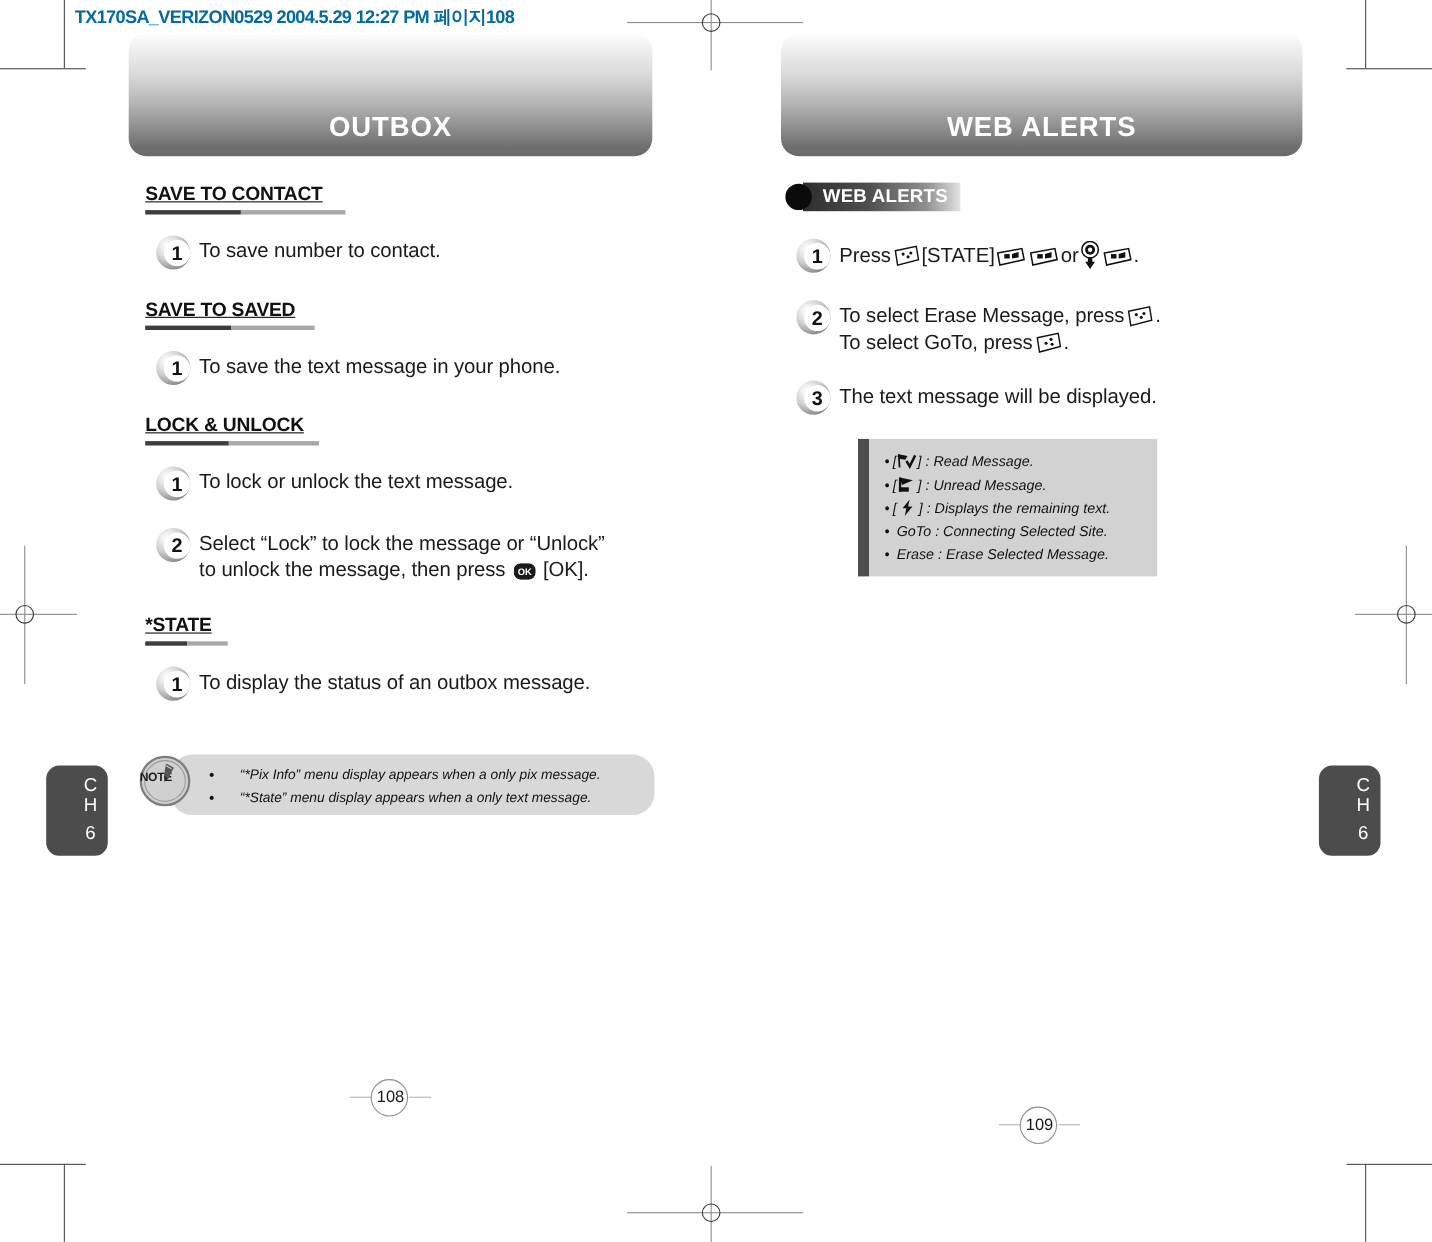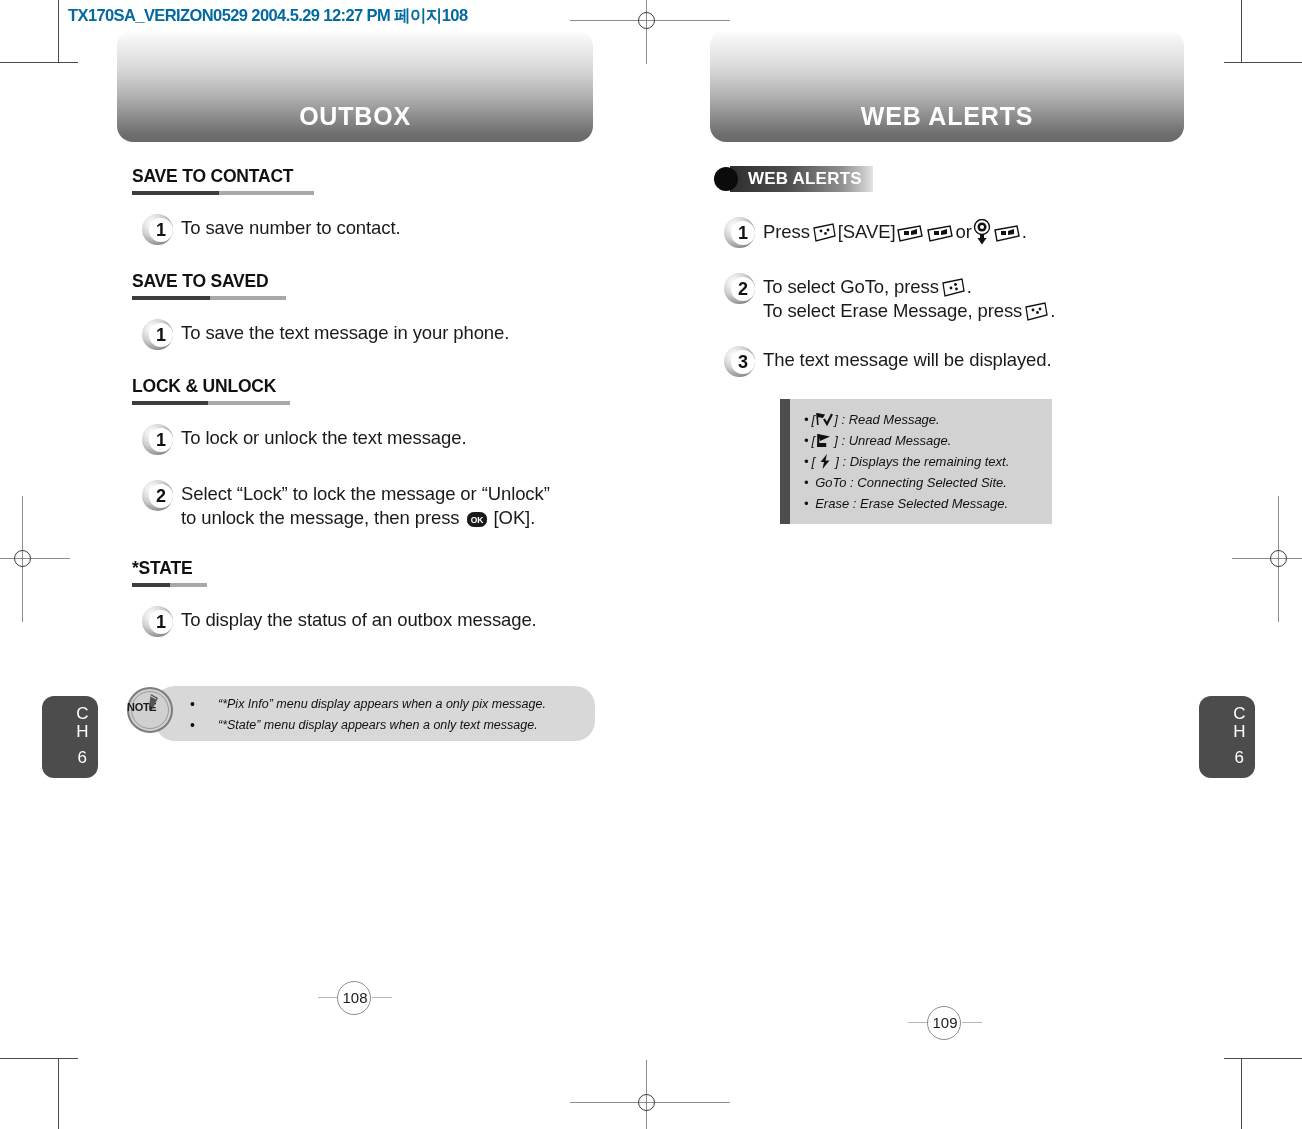"SAVE TO CONTACT" .section-title { text-decoration: none -> underline }
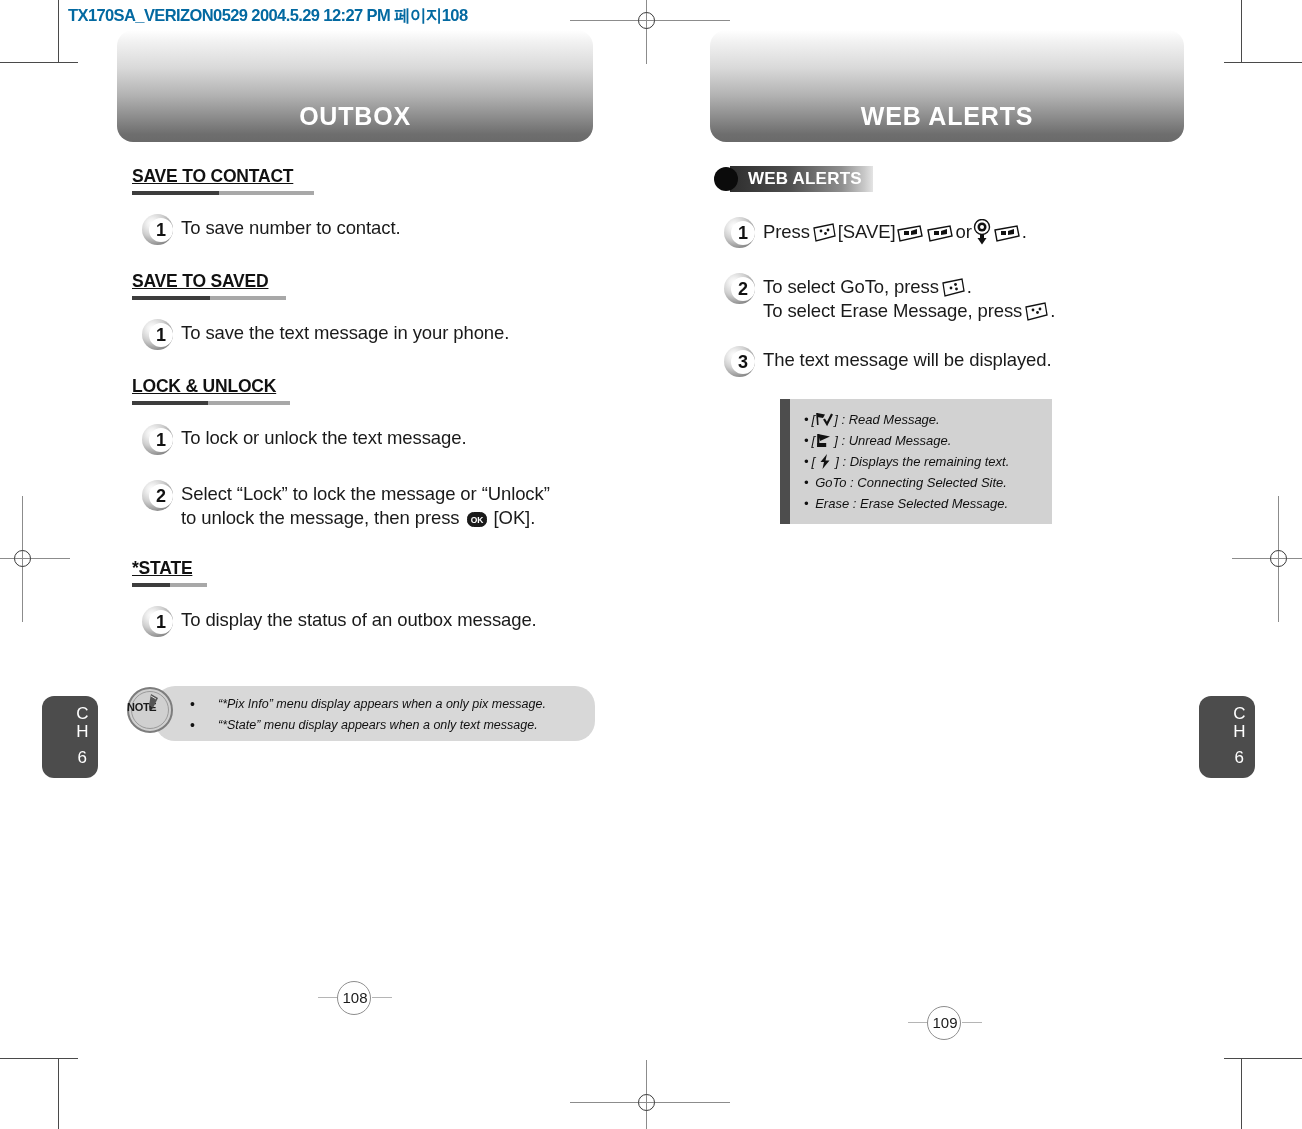"[SAVE]" span { text: SAVE -> STATE }
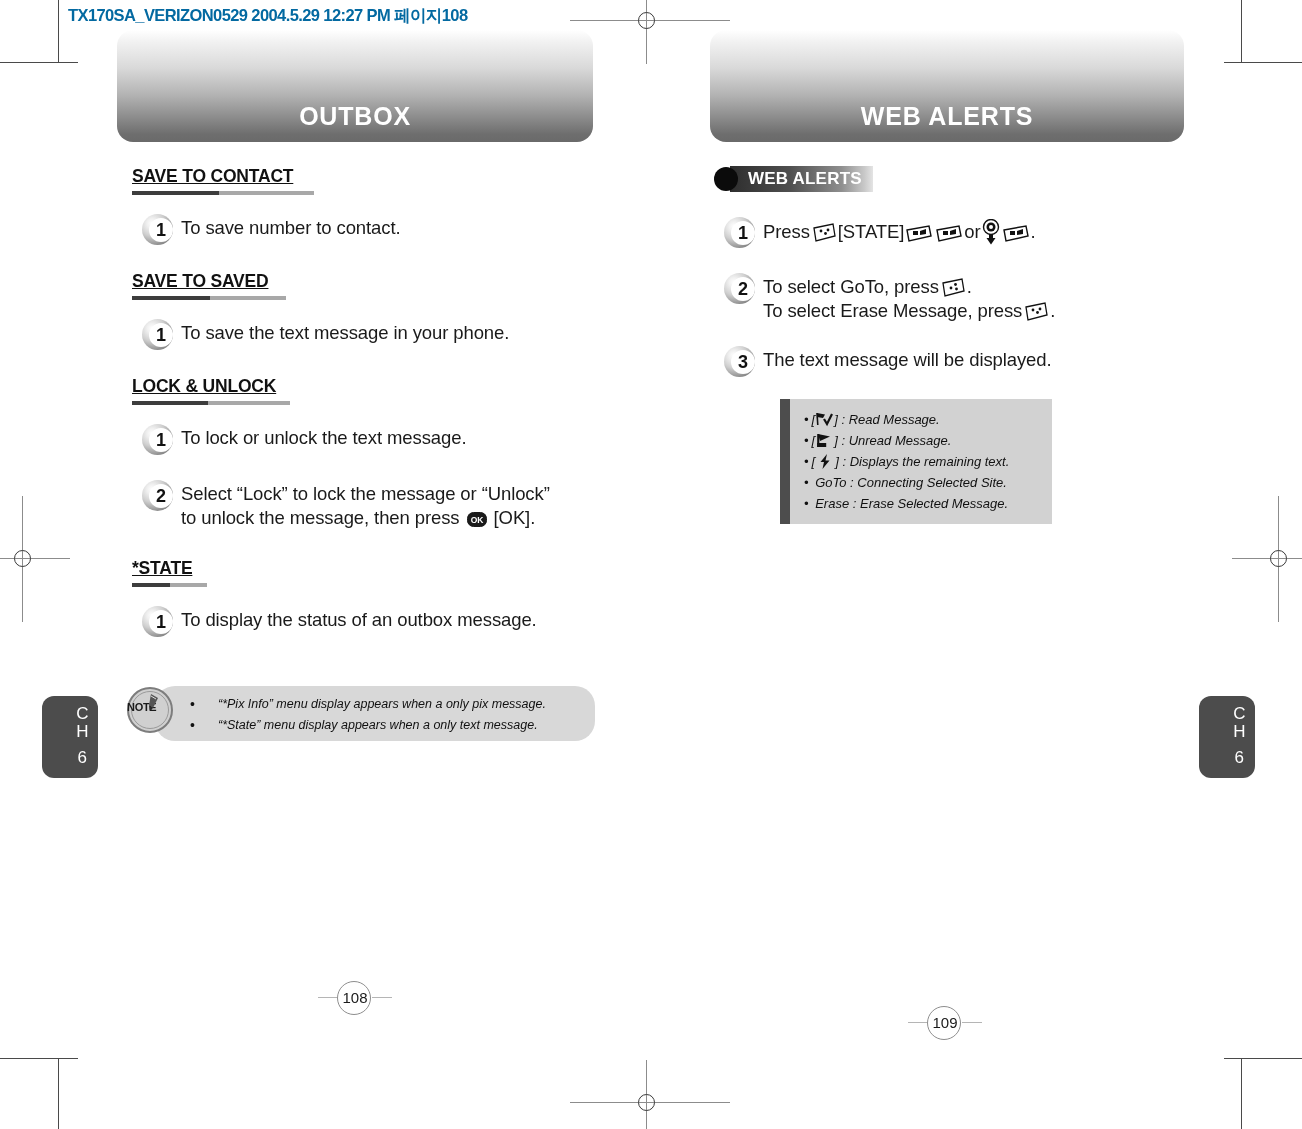"To select GoTo, press ." span.line { order: before "To select Erase Message, press" -> after "To select Erase Message, press" }
